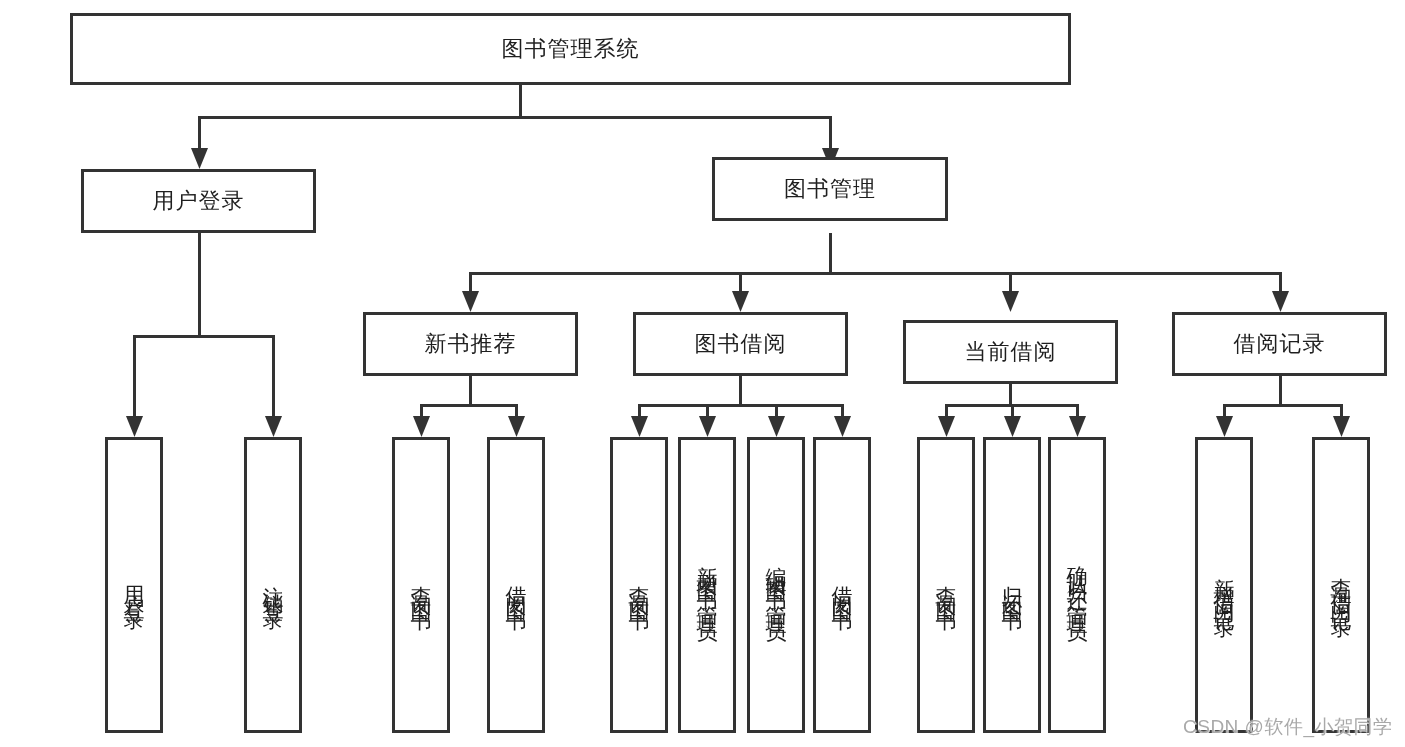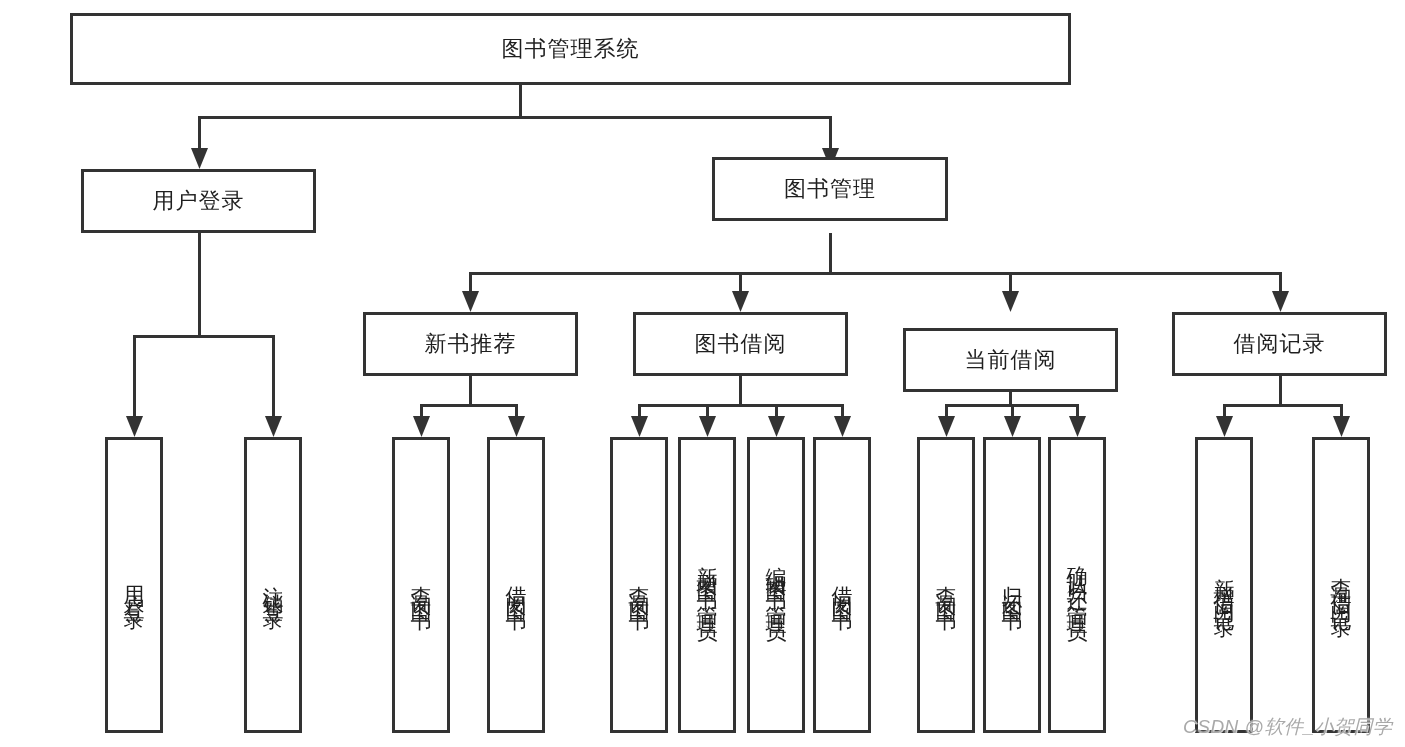"当前借阅" div.box { top: 328px -> 320px }
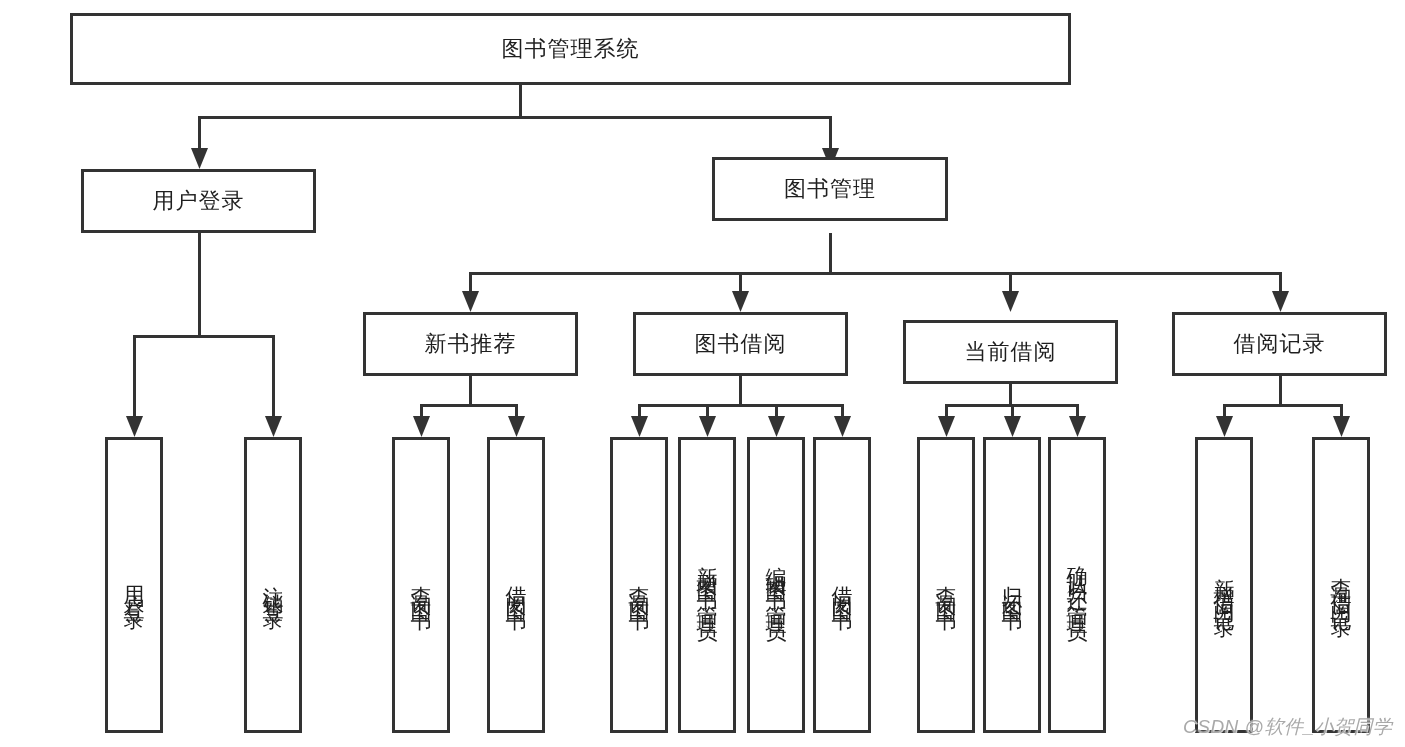"CSDN @软件_小贺同学" .watermark { font-style: italic -> none }
